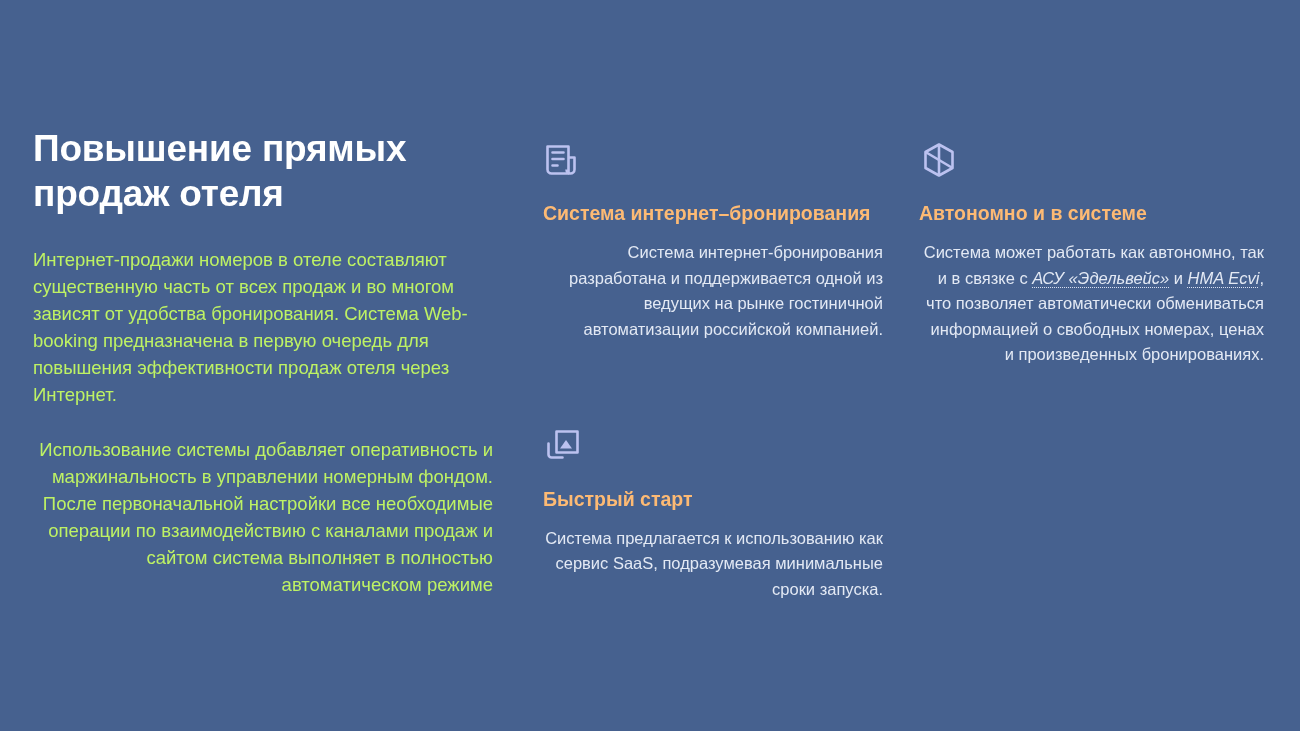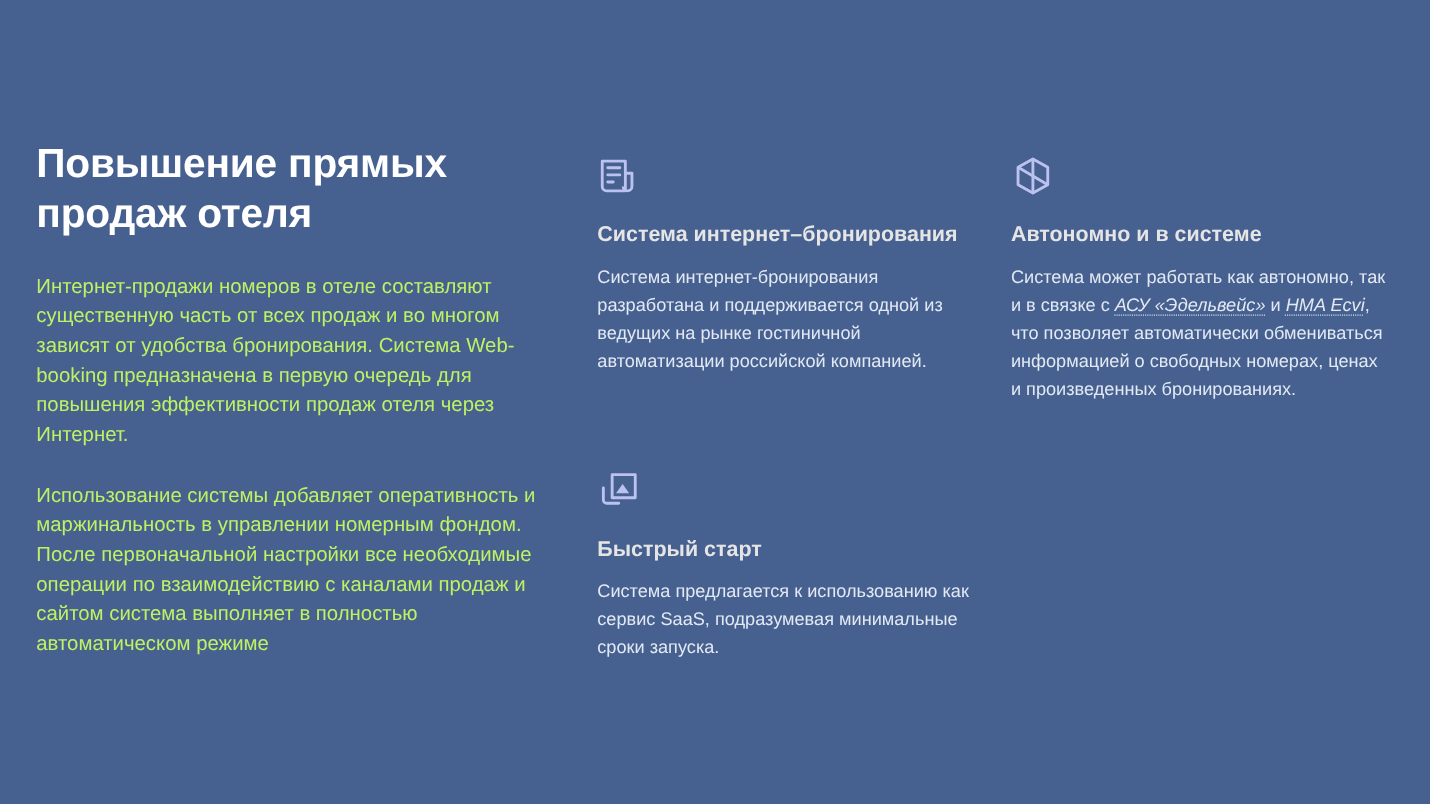"Система интернет–бронирования" .feature-title { color: #e5e5e5 -> #fdba74 }
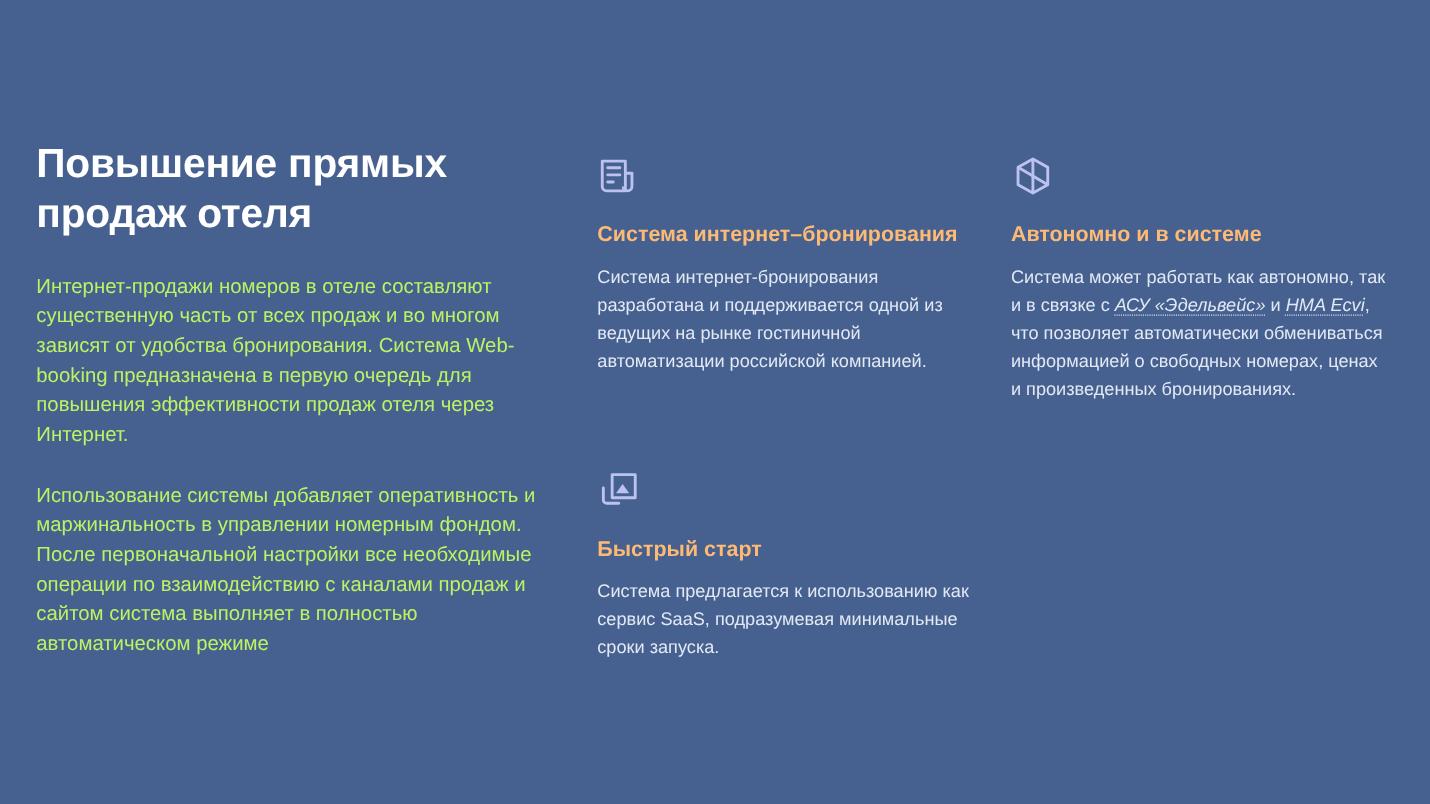"Система интернет-бронирования" .feature-body { text-align: none -> right }
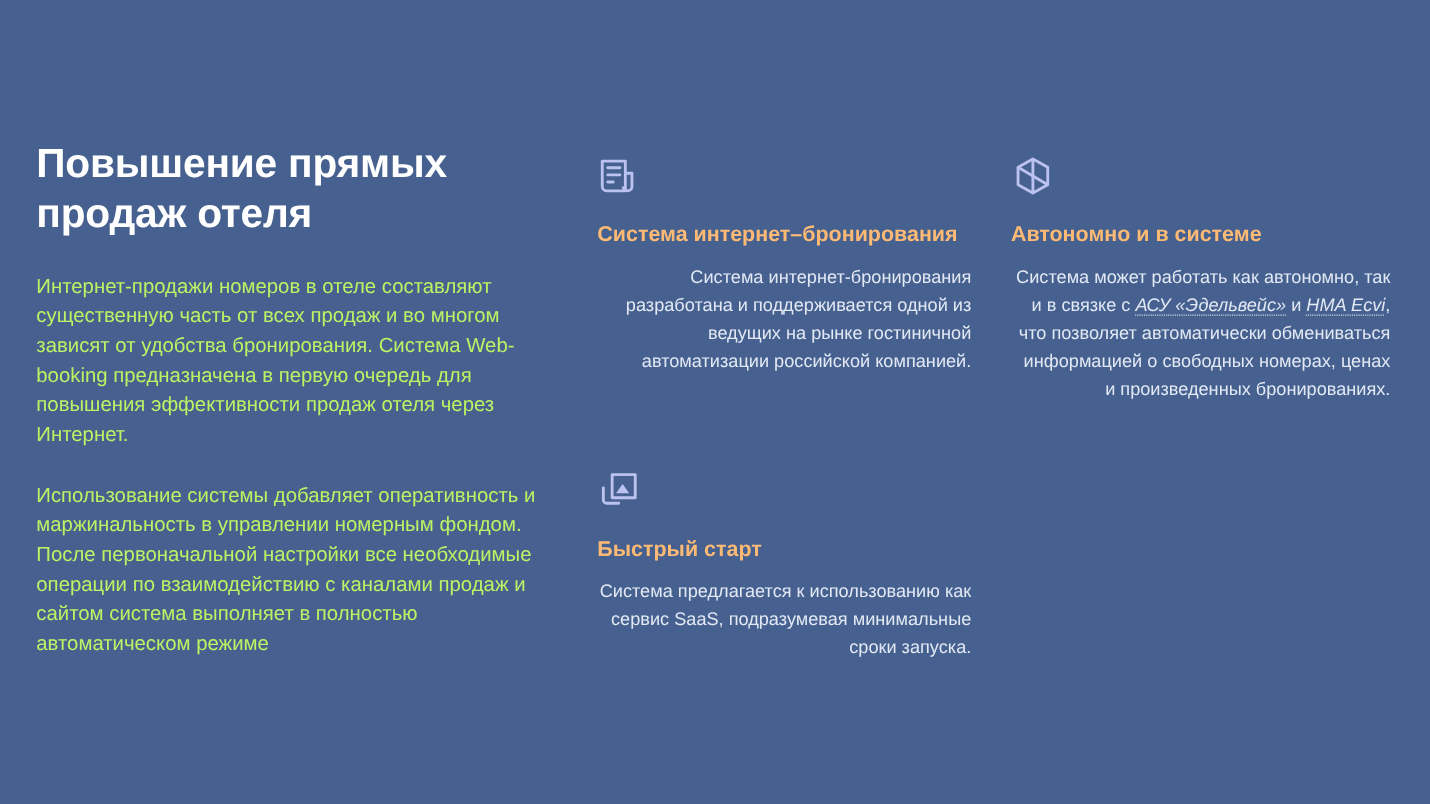"Использование системы добавляет" .hero-para:last-child { text-align: none -> right }
